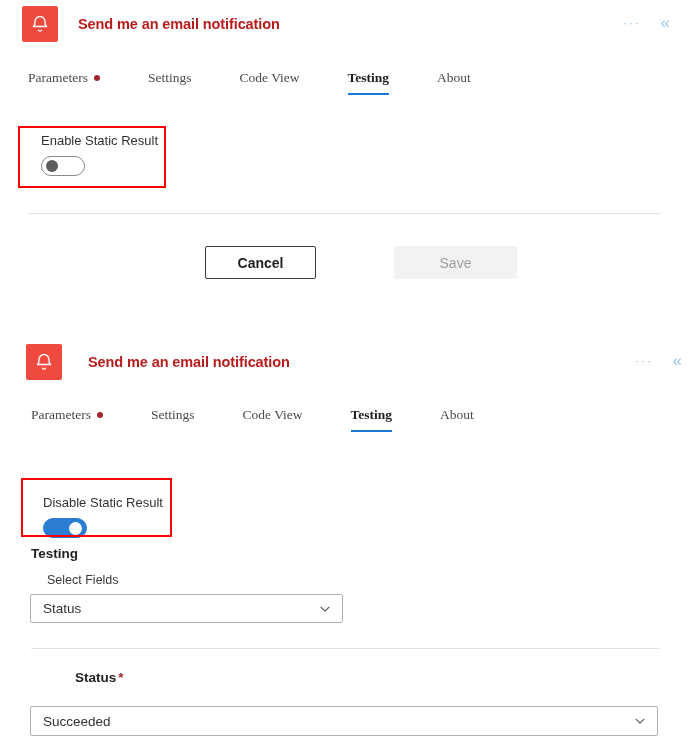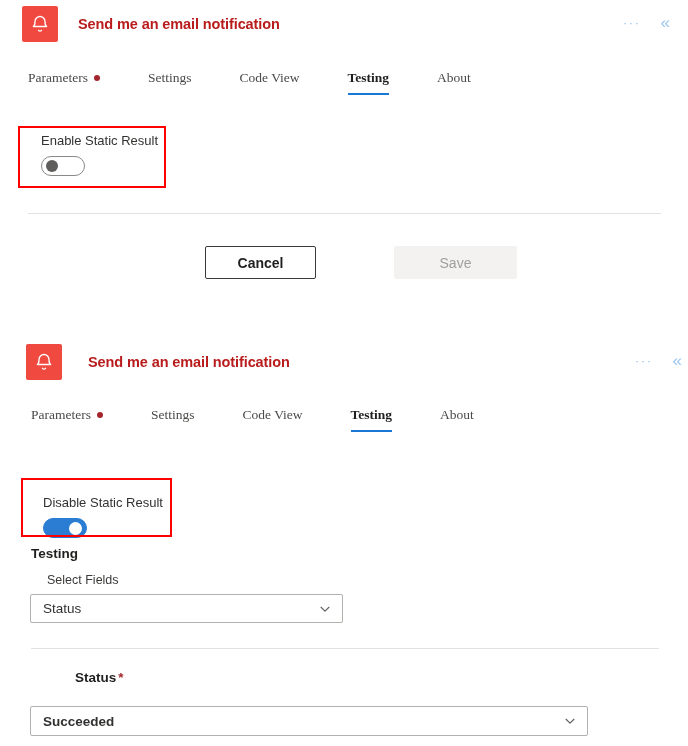"Succeeded" div.dropdown { font-weight: bold -> none; width: 558px -> 628px }
